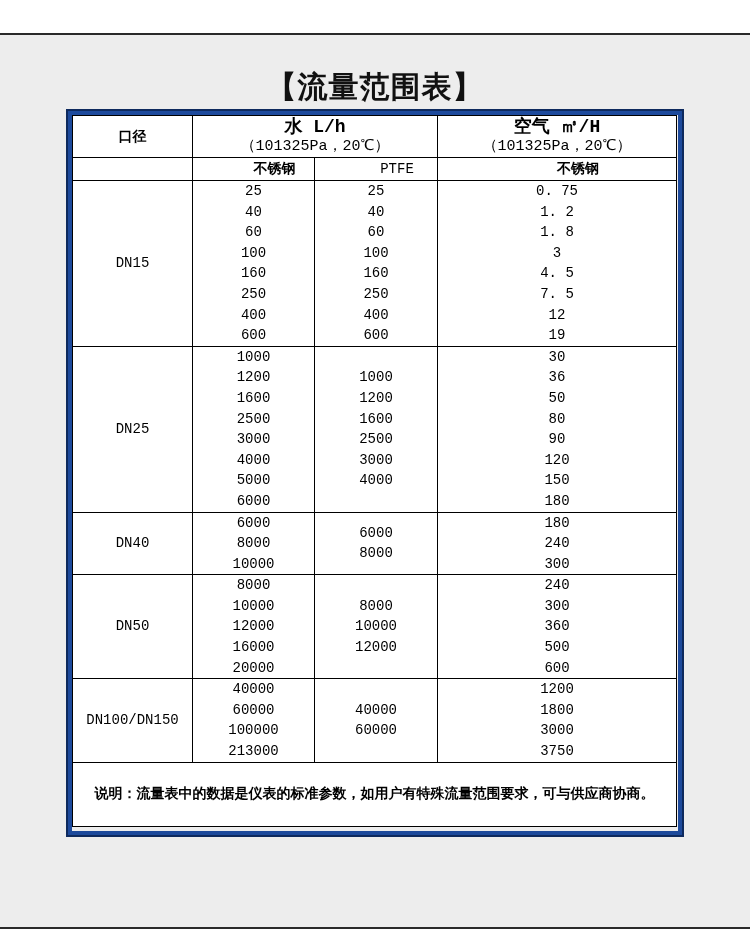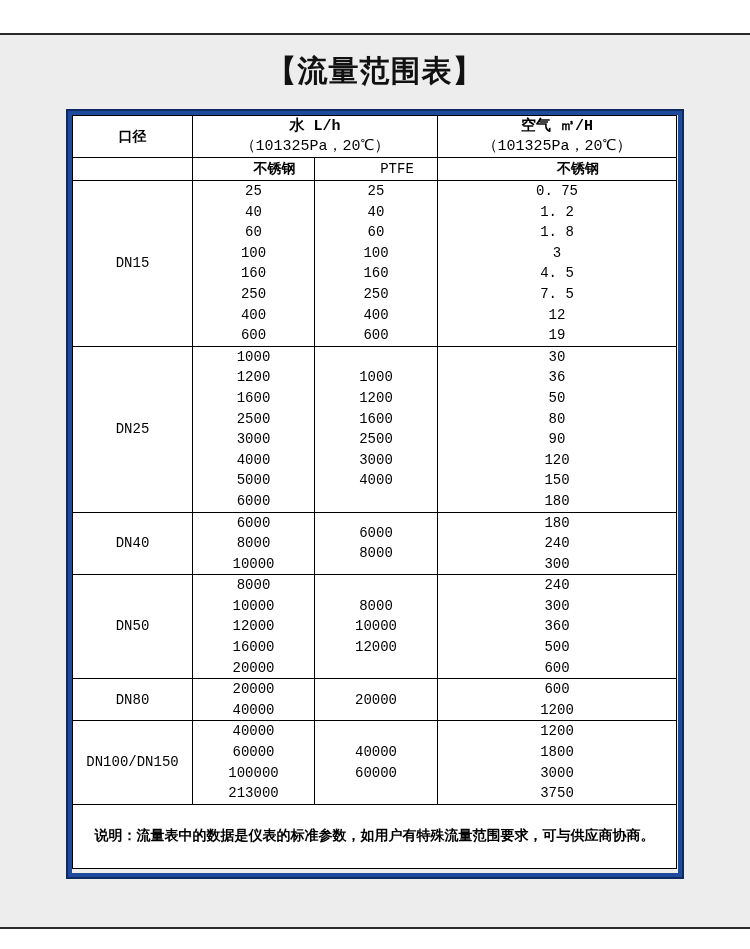"【流量范围表】" .page-title { padding-top: 16px -> 32px }
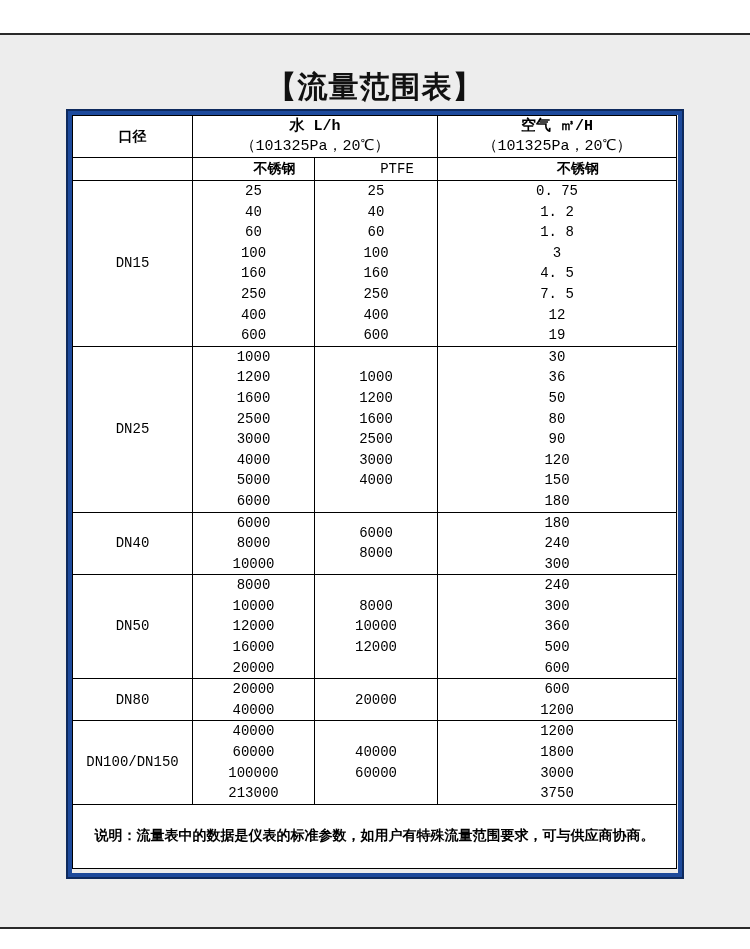"水 L/h" .hdr-cn { font-size: 15px -> 18px }
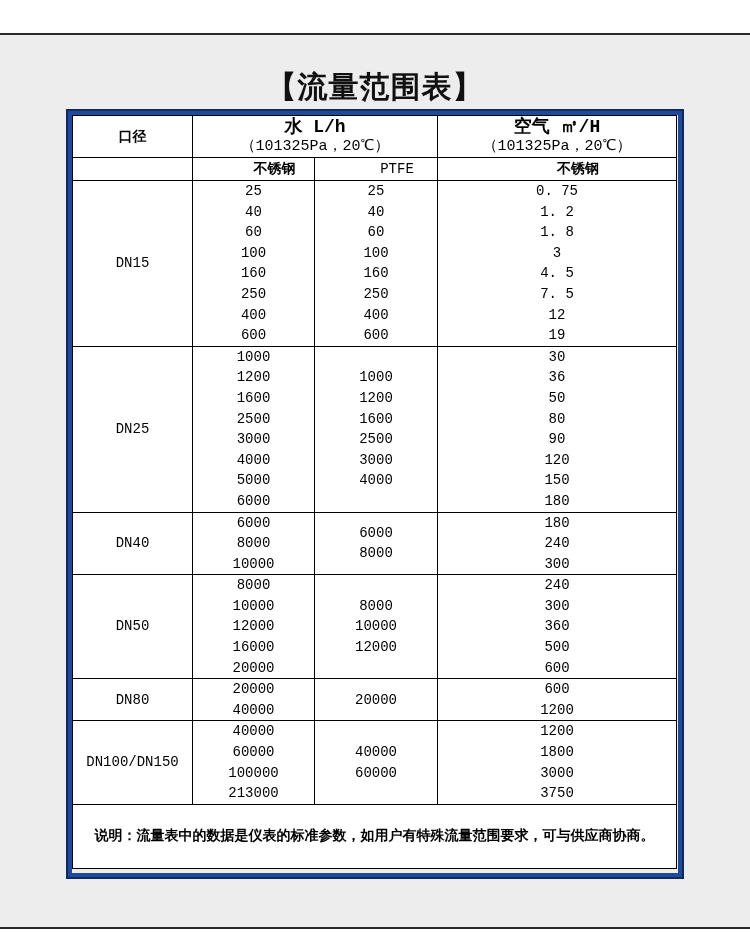"DN80" tr { html: <tr> <td> <div>DN80</div> </td> <td> <div>20000</div> <div>40000</div> </td> <td> <div>20000</div> </td> <td> <div>600</div> <div>1200</div> </td> </tr> -> none }
